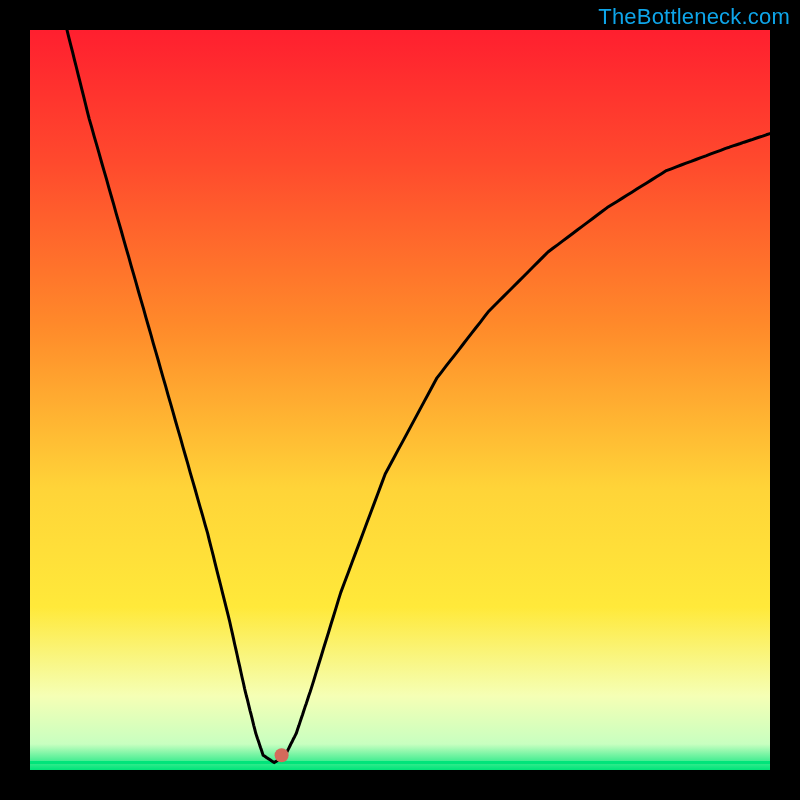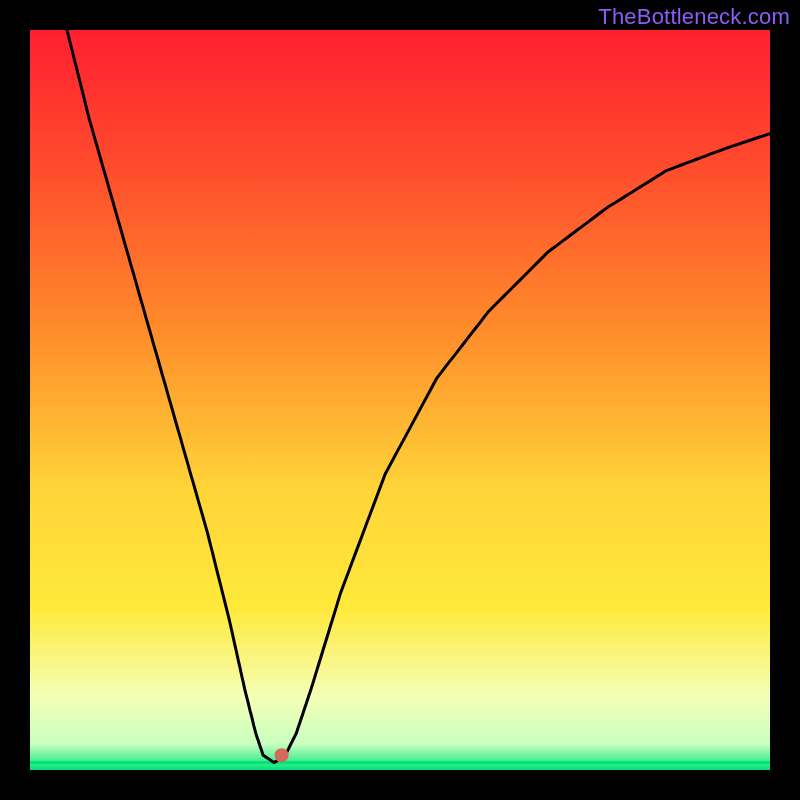"TheBottleneck.com" .watermark { color: #8b5cf6 -> #0ea5e9 }
